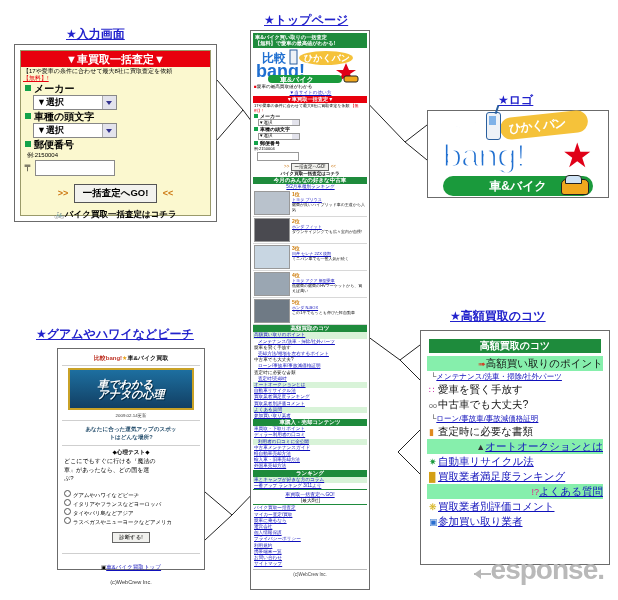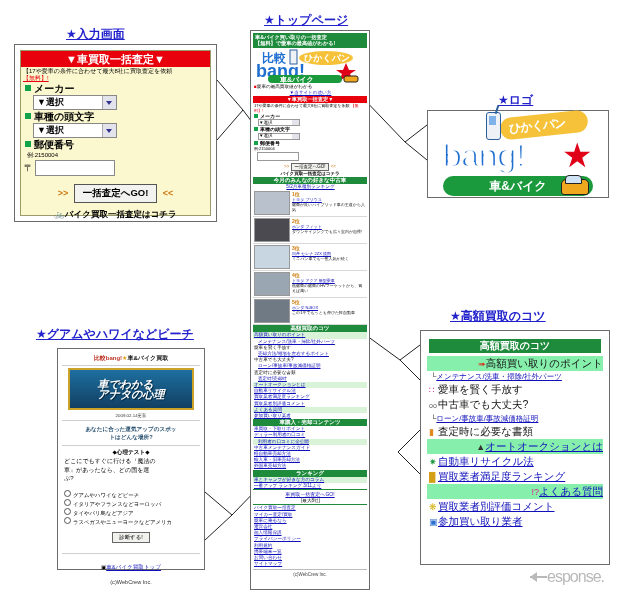"esponse." #watermark { font-size: 16px -> 28px; font-weight: normal -> bold }
